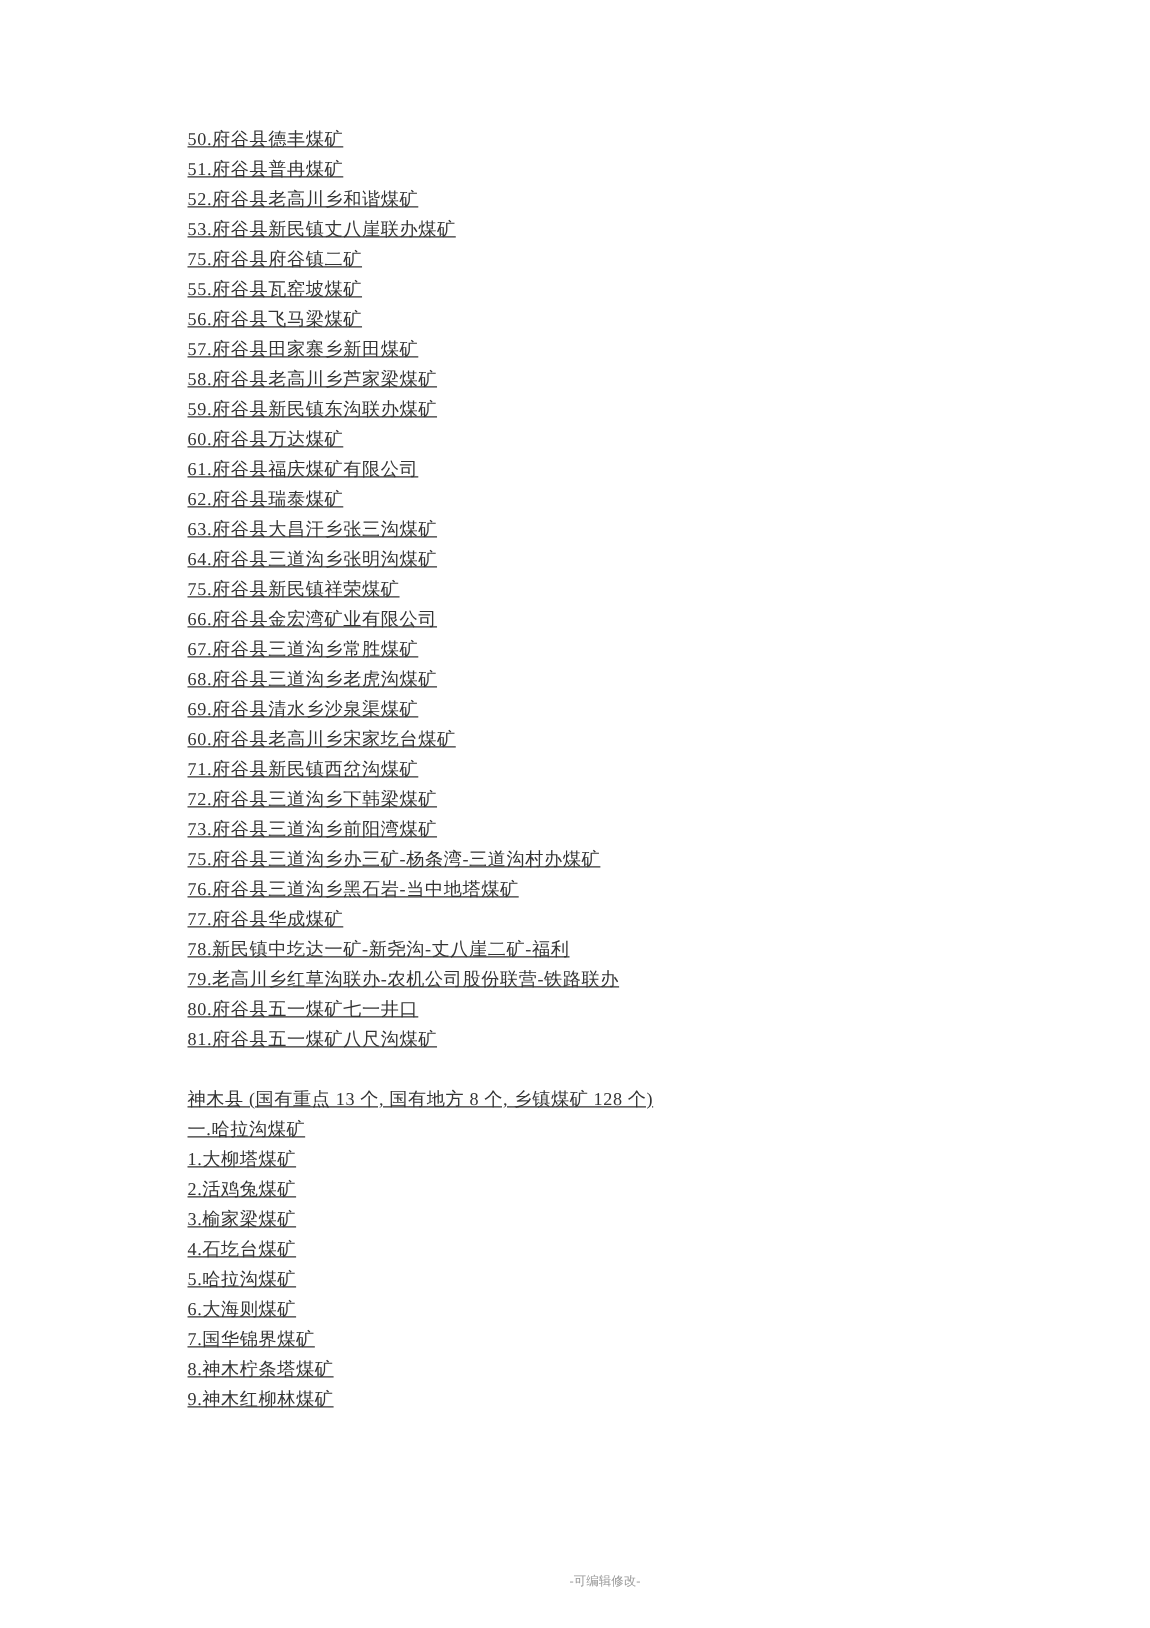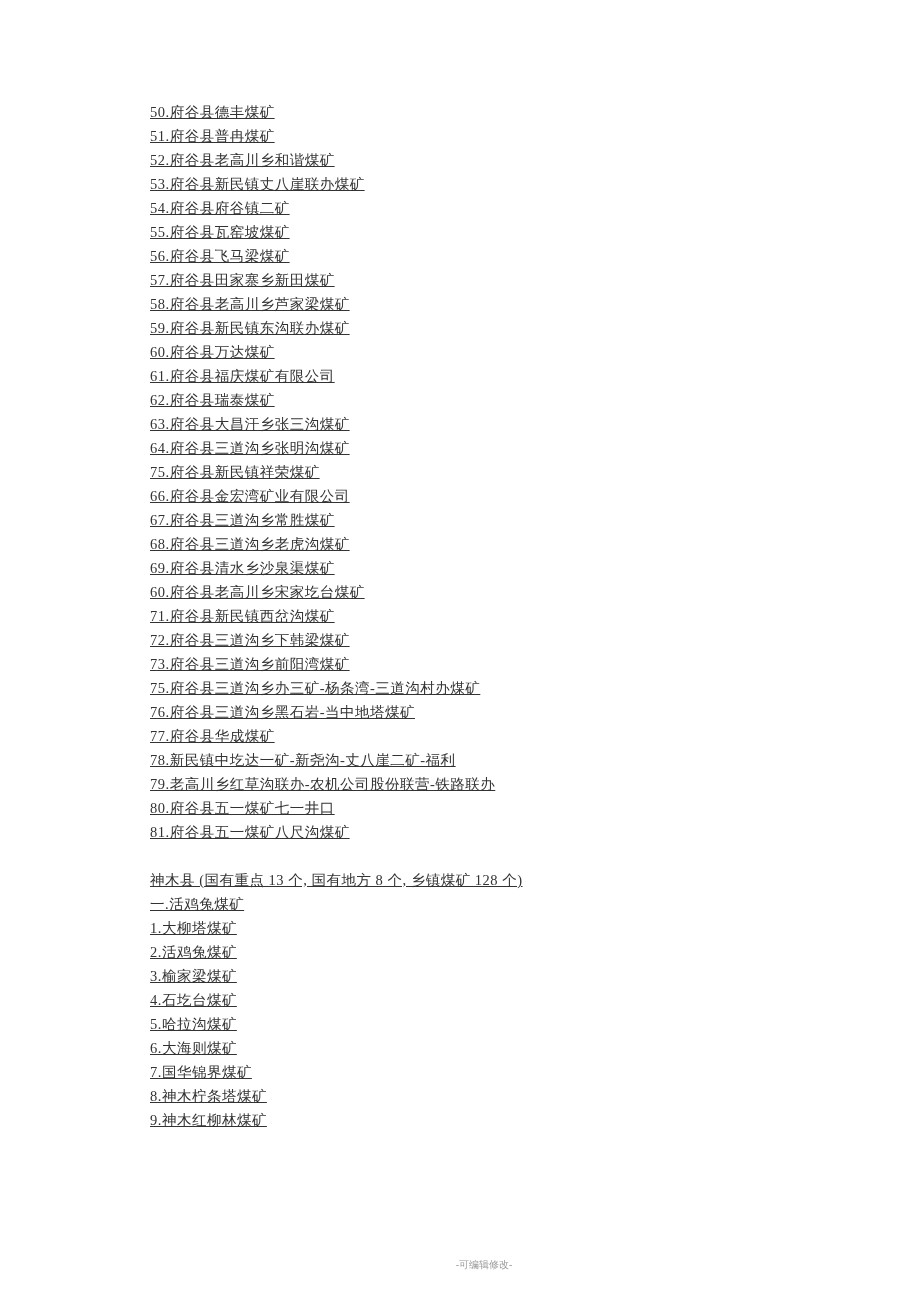"54.府谷县府谷镇二矿" div.list-item { text: 54 -> 75 }
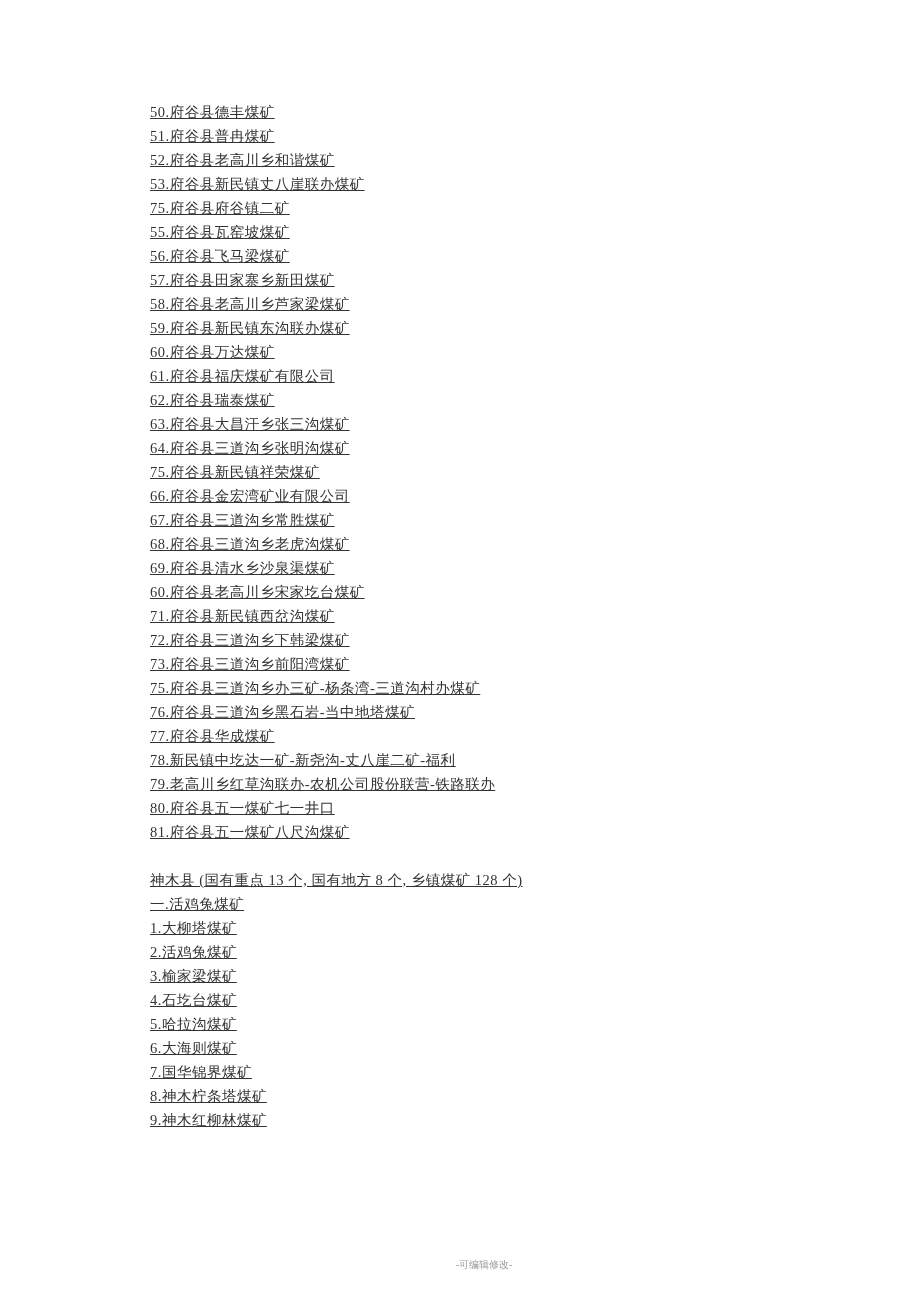"一.活鸡兔煤矿" div.list-item { text: .活鸡兔 -> .哈拉沟 }
